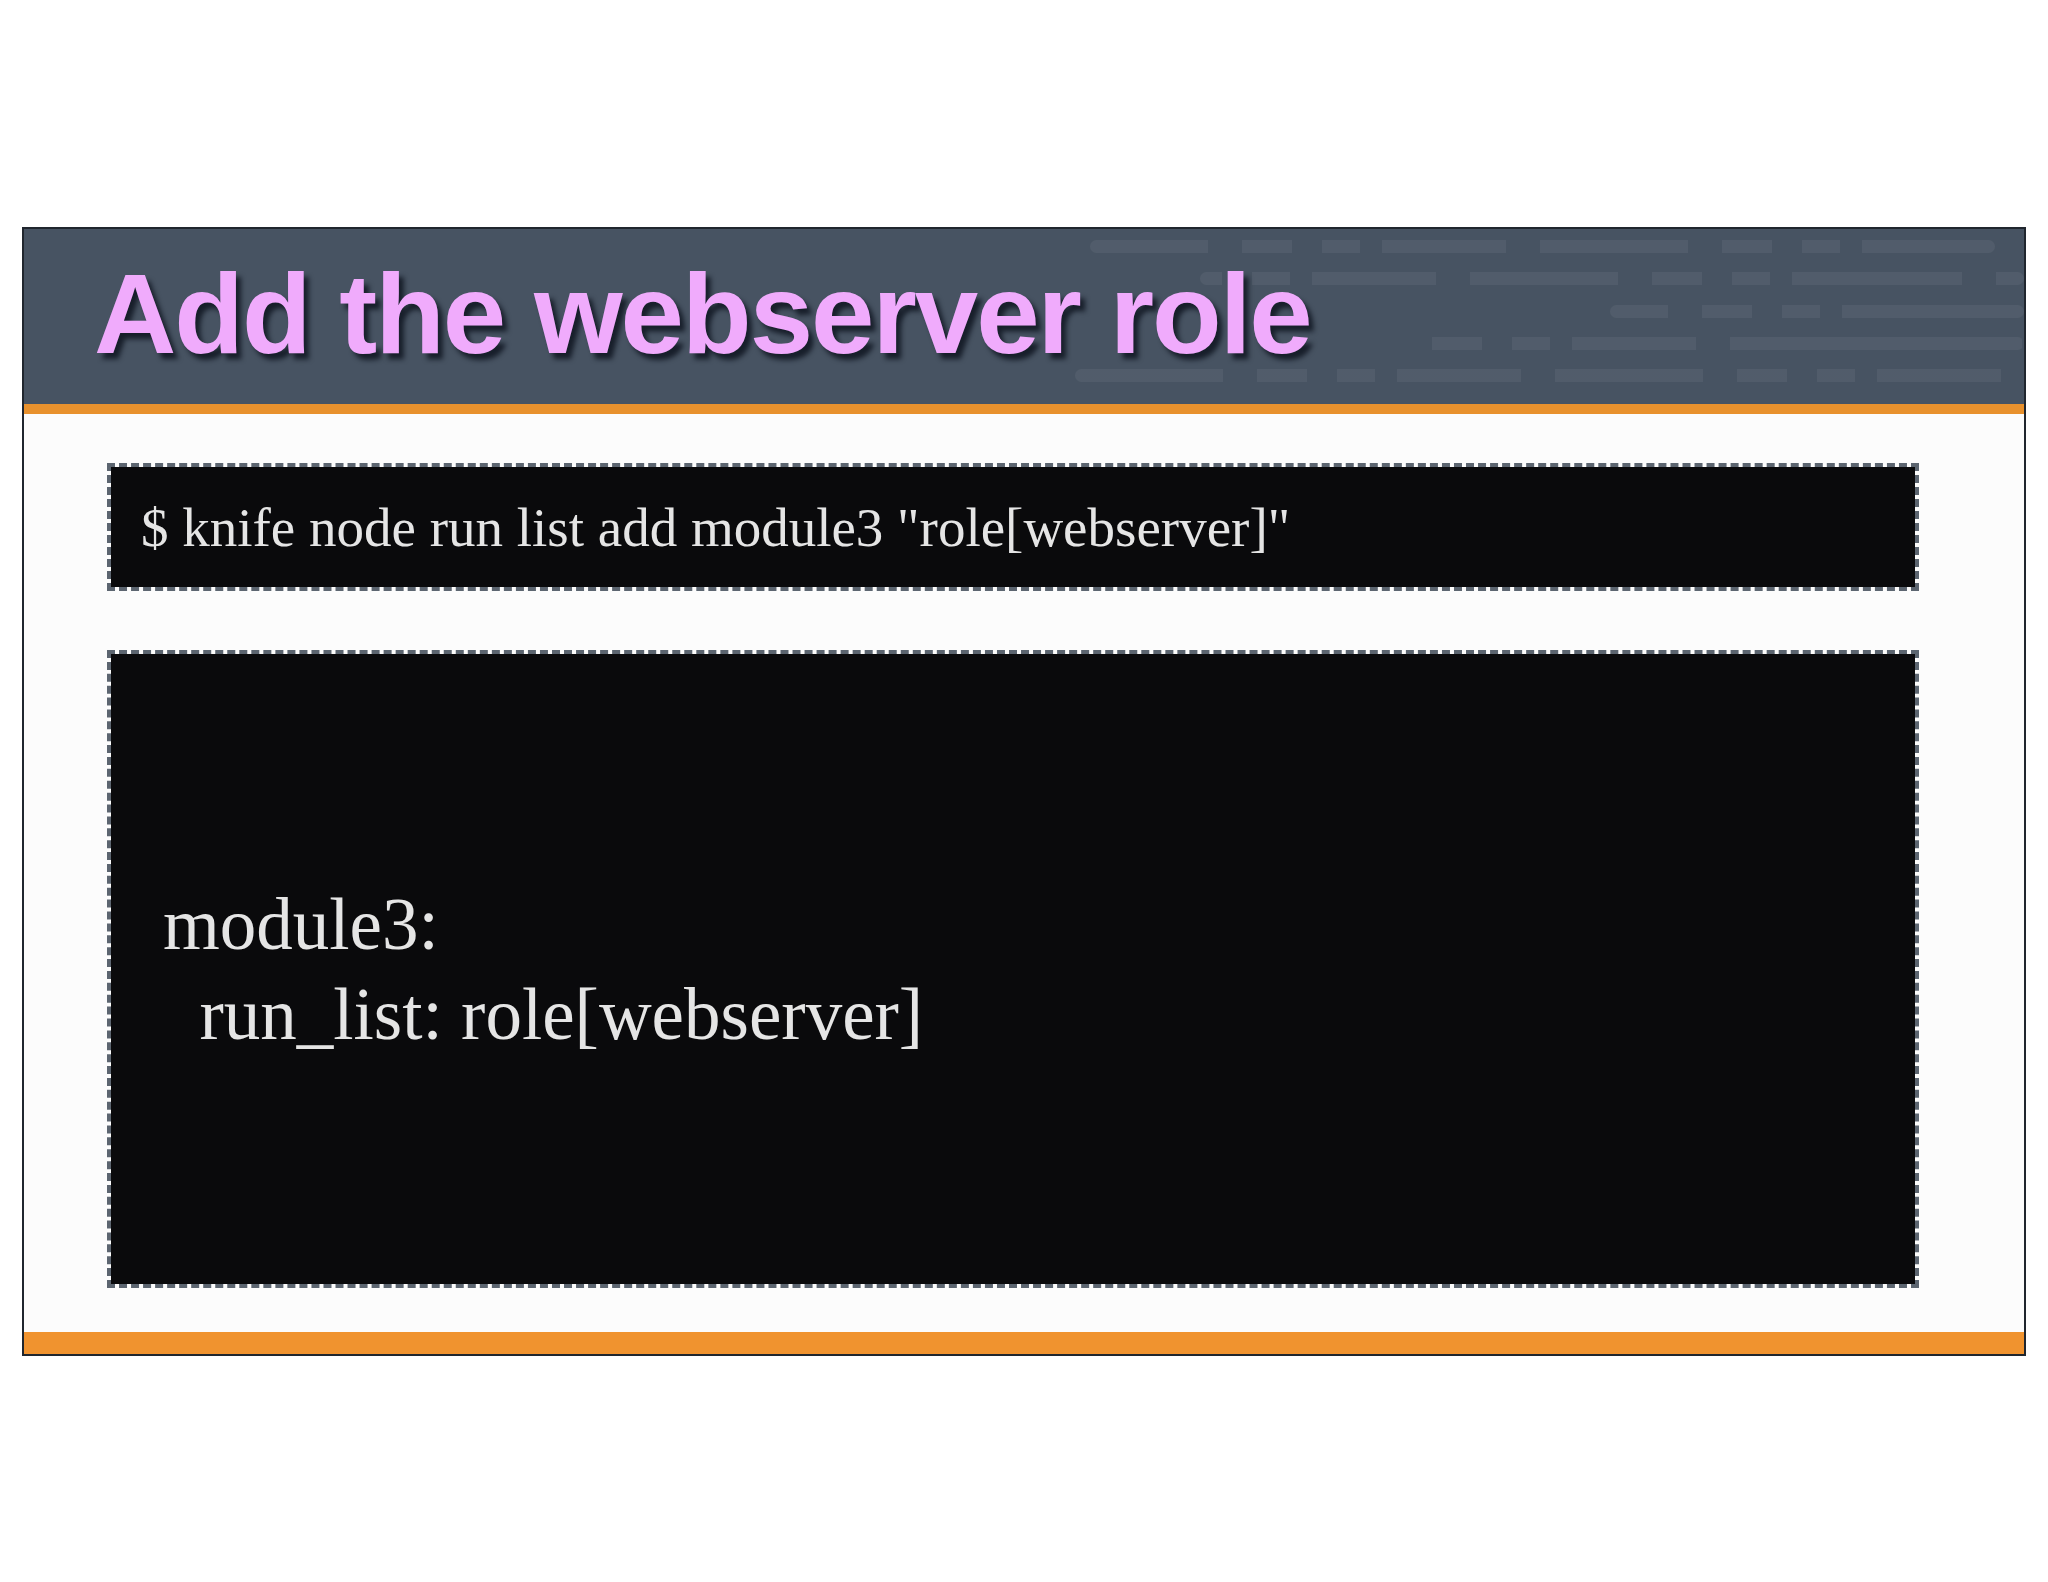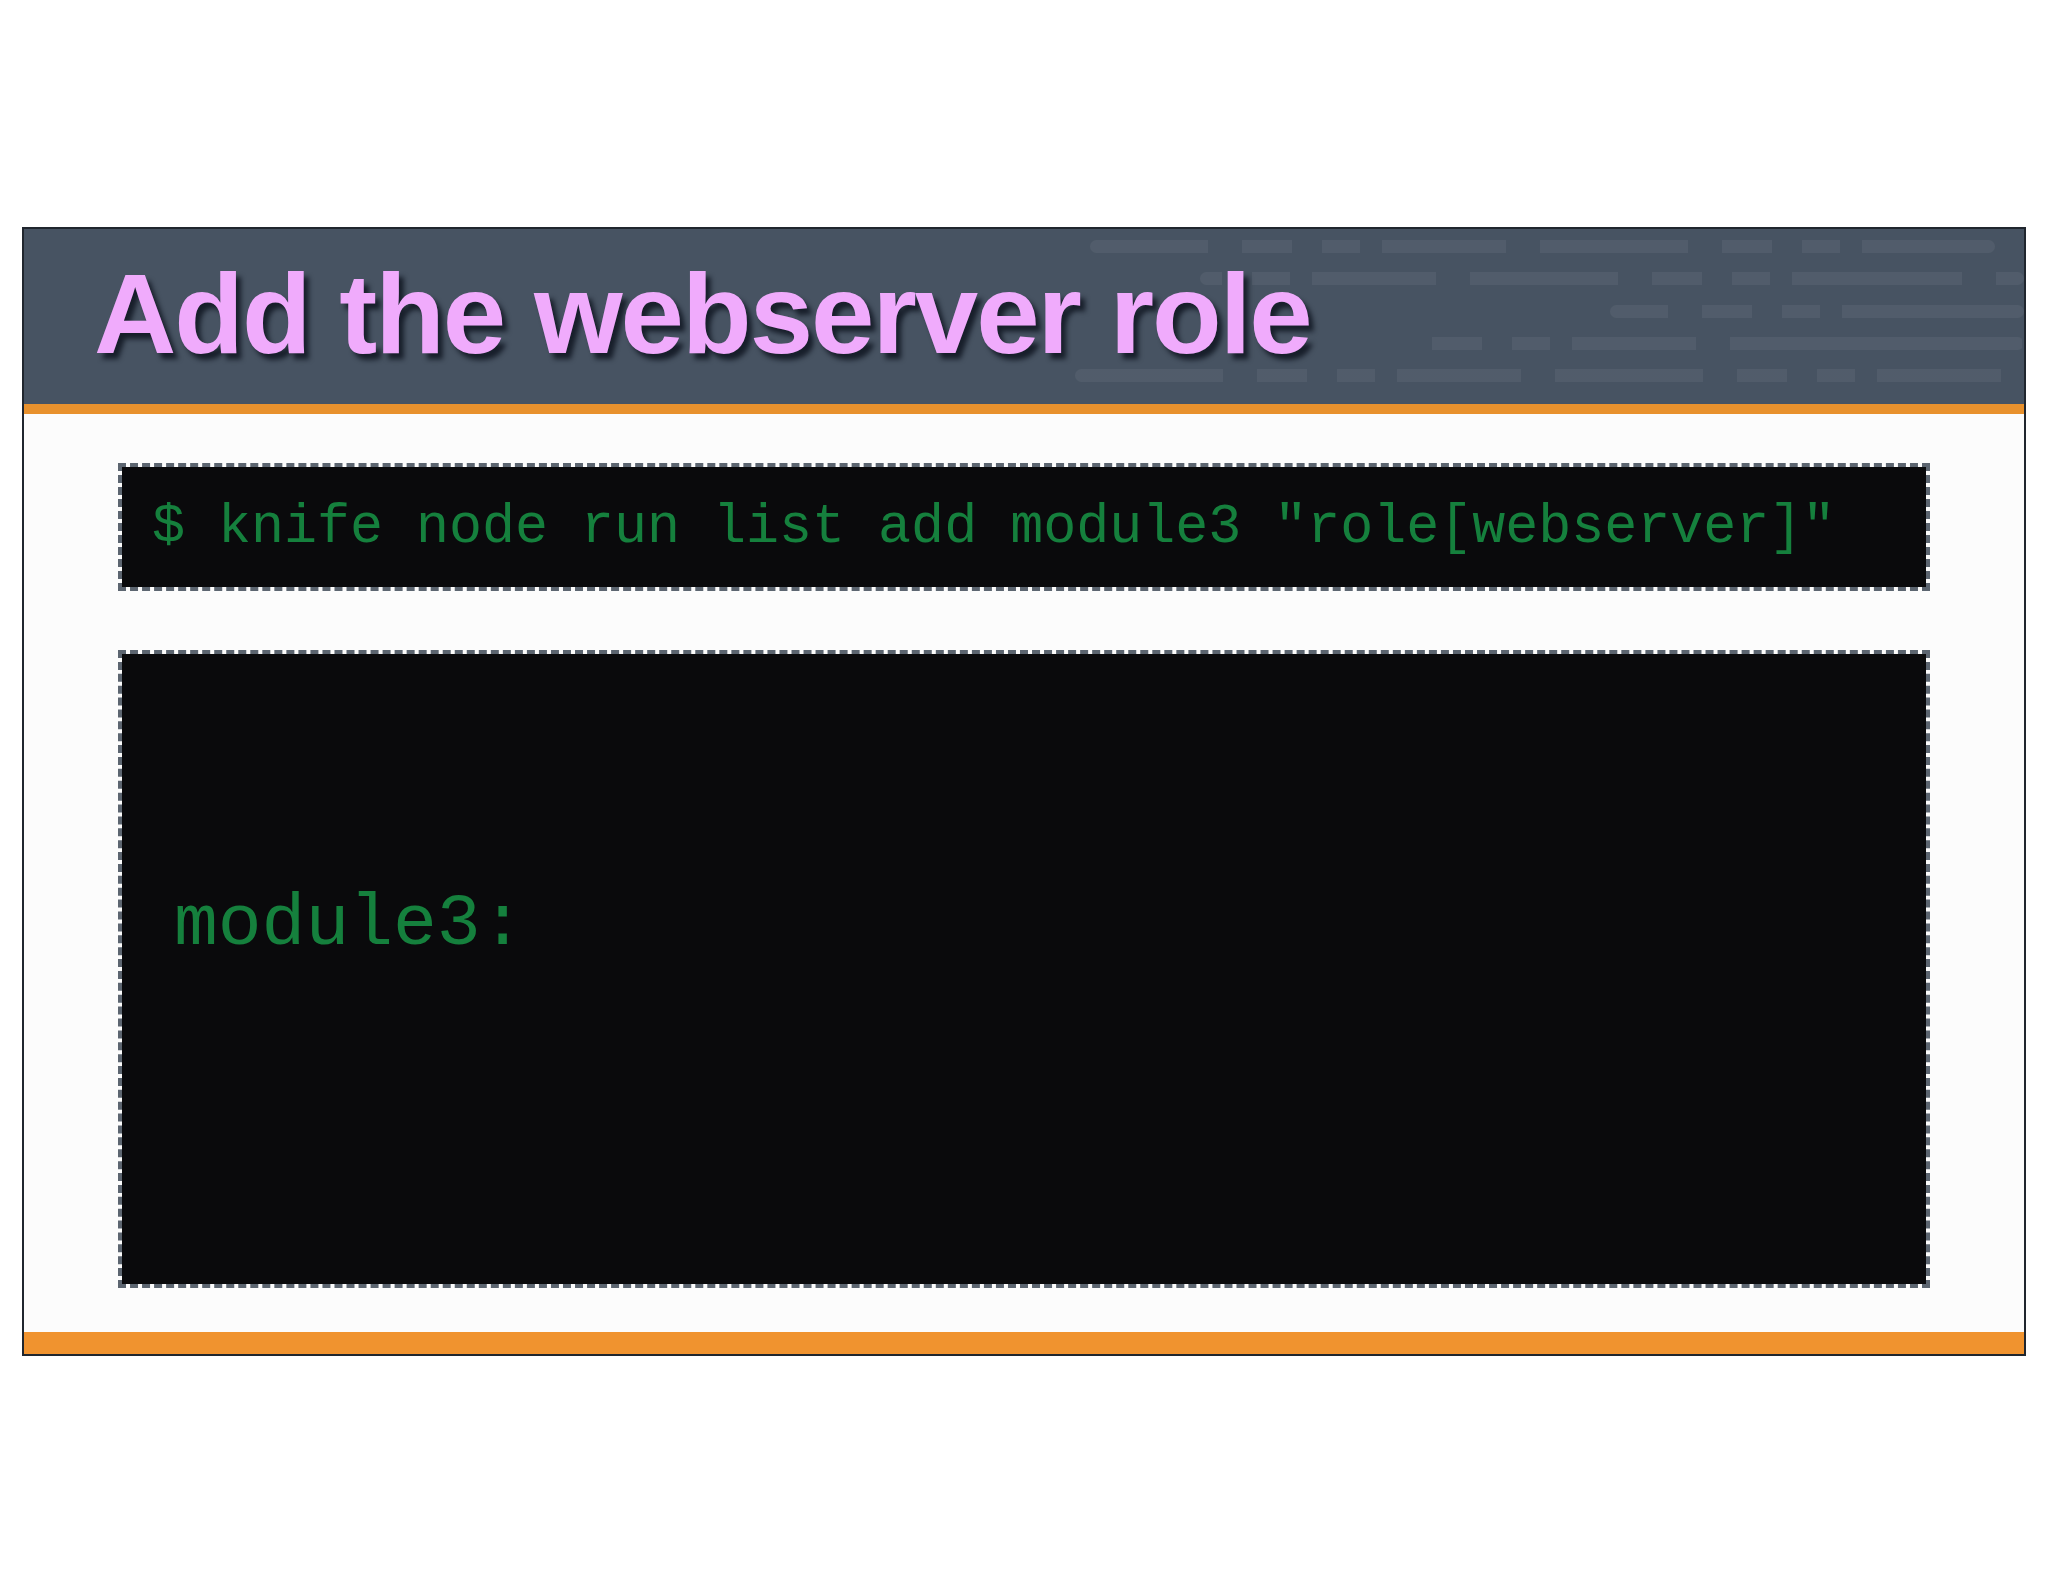"$ knife node run list" .terminal { color: #15803d -> #e5e5e5; font-family: Liberation Mono, monospace -> Liberation Serif, serif; left: 94px -> 83px }
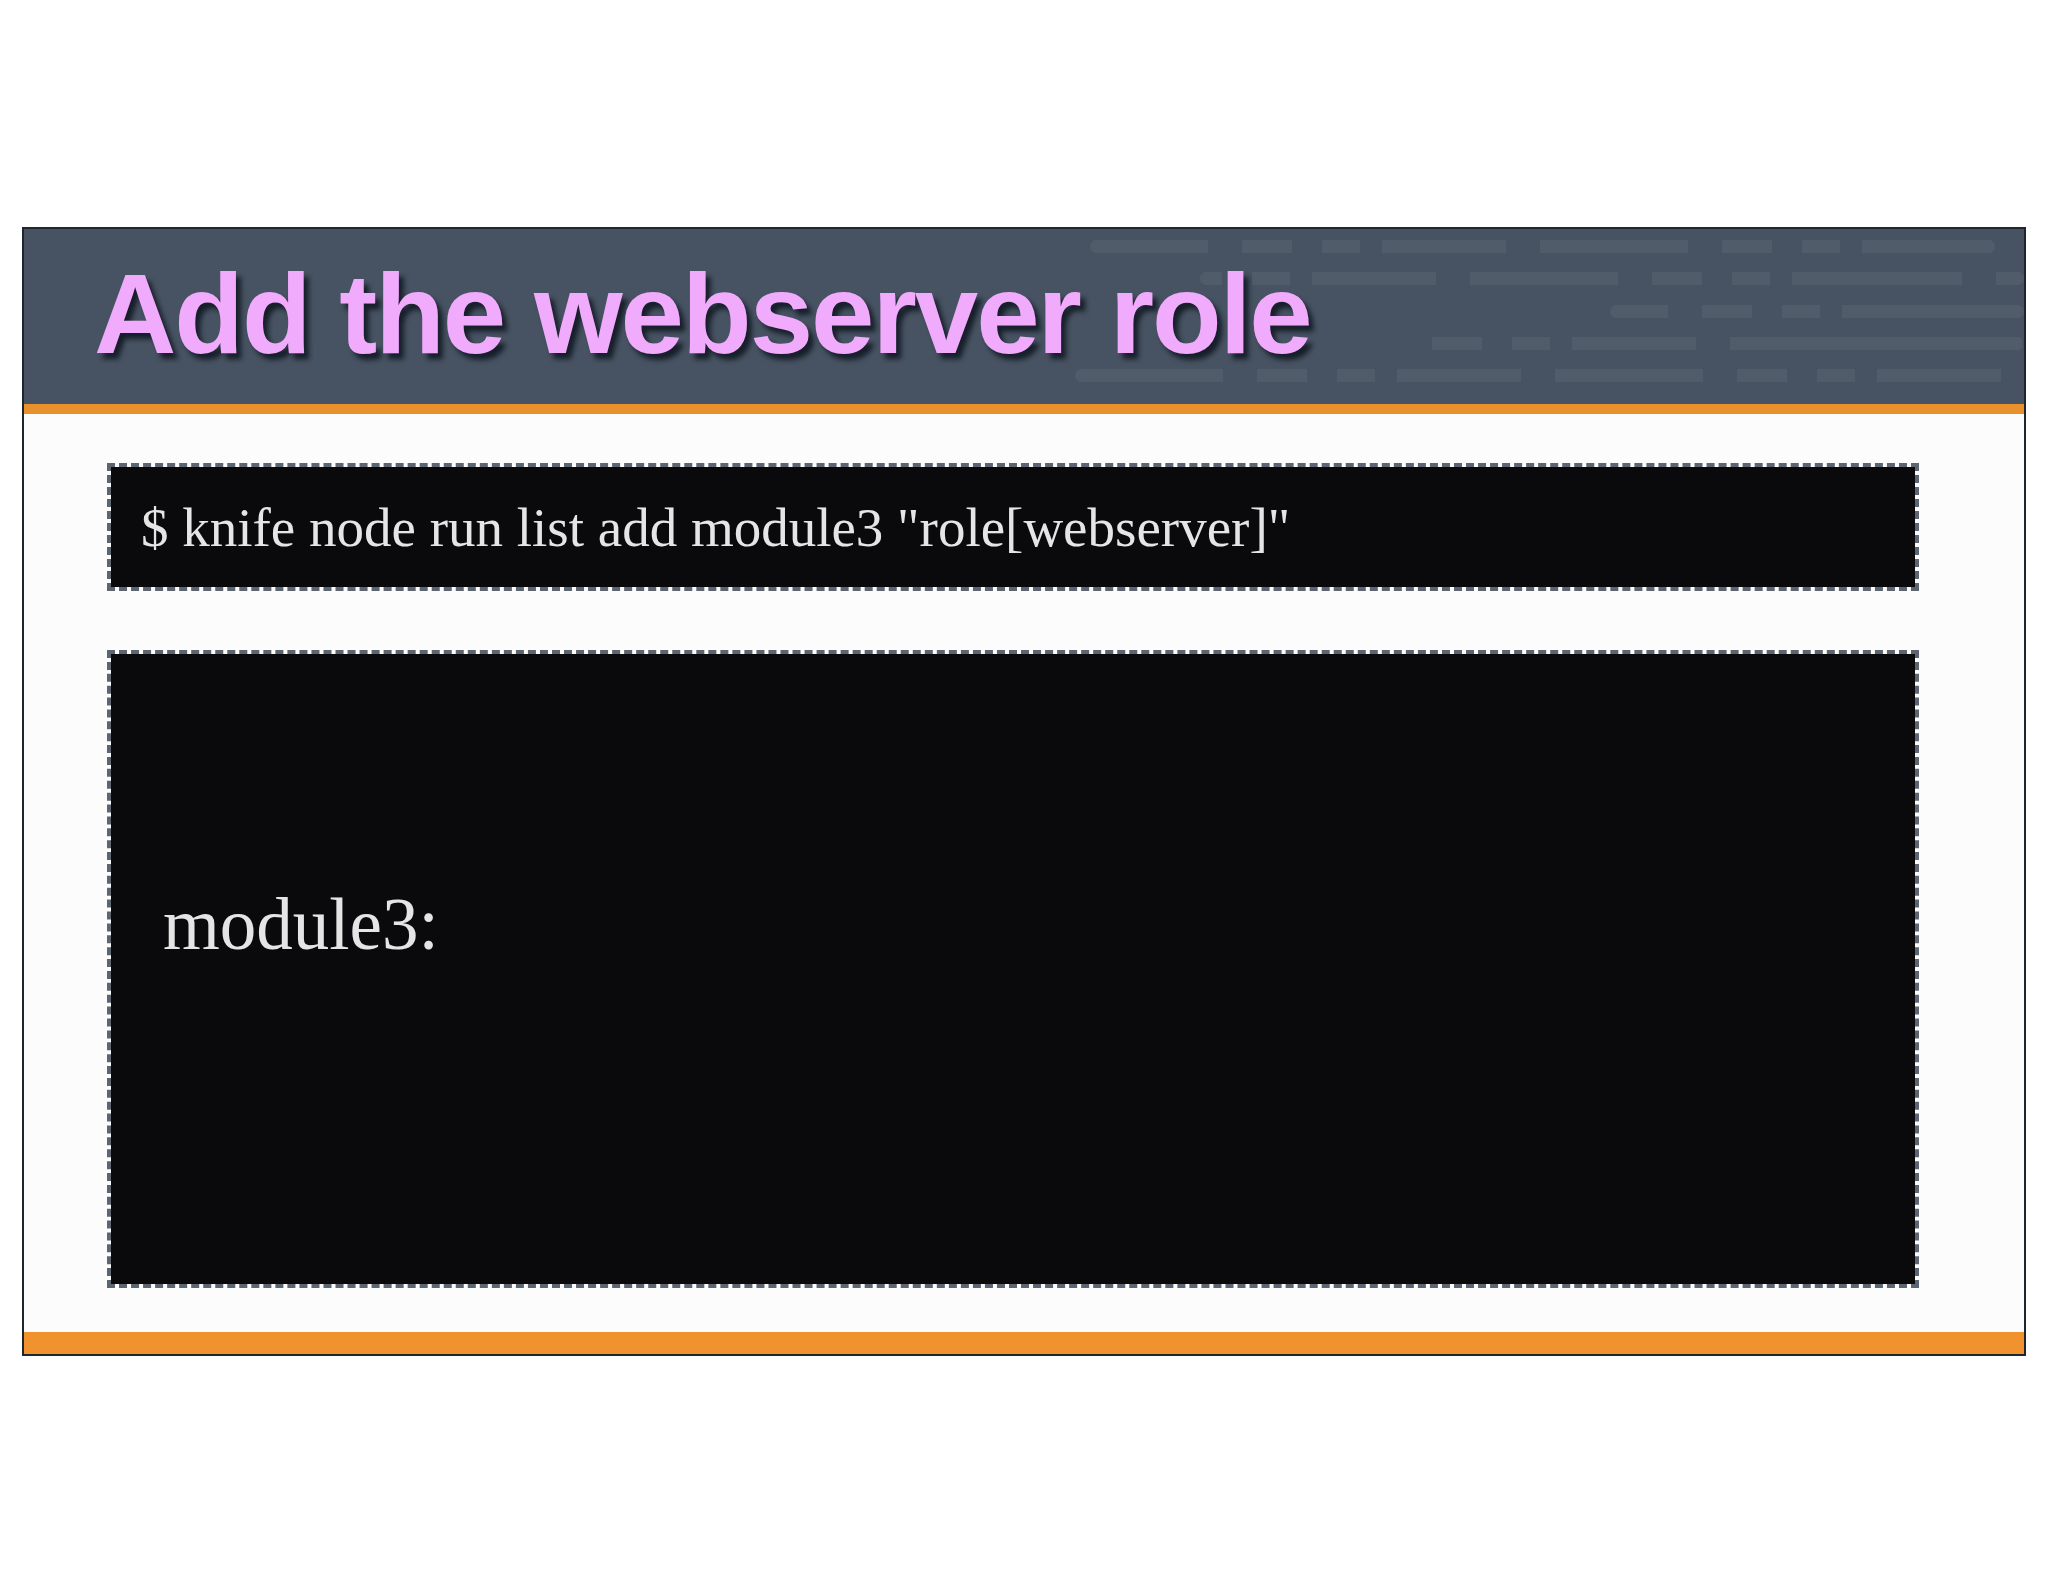"run_list: role[webserver]" div.code-line { html: none -> <div> run_list: role[webserver]</div> }
